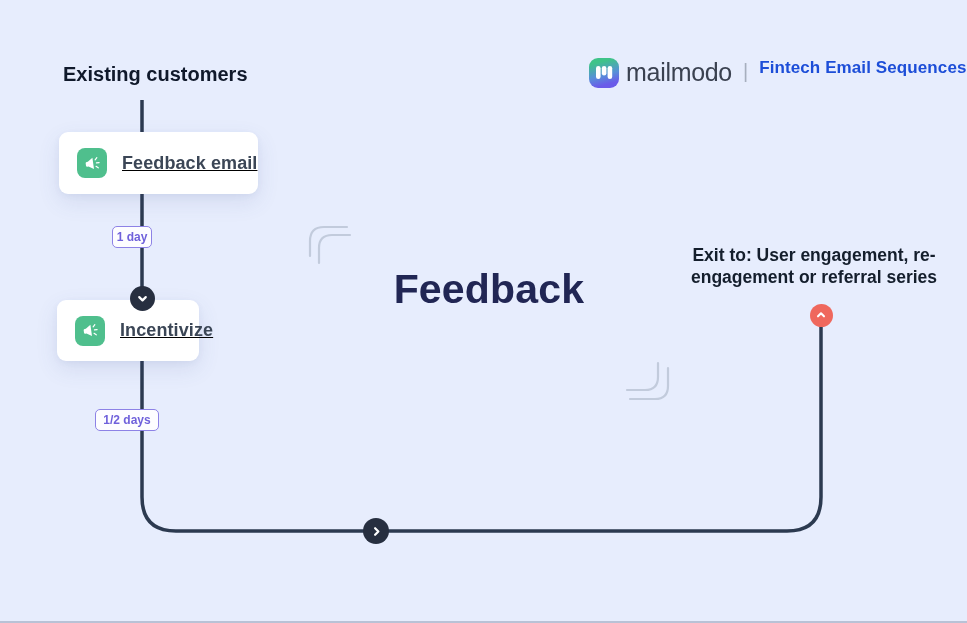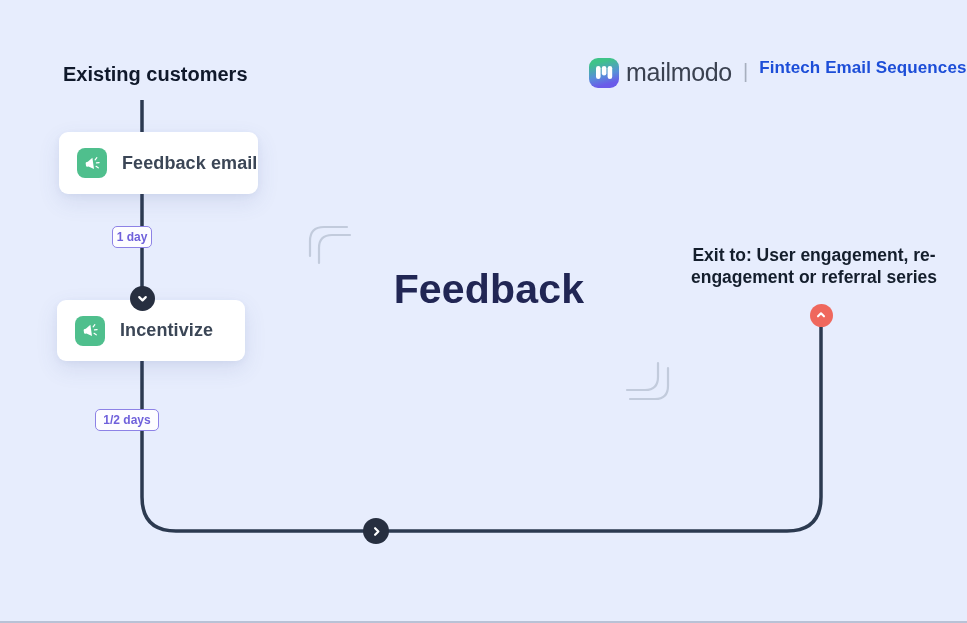"Feedback email" .flow-card { text-decoration: none -> underline }
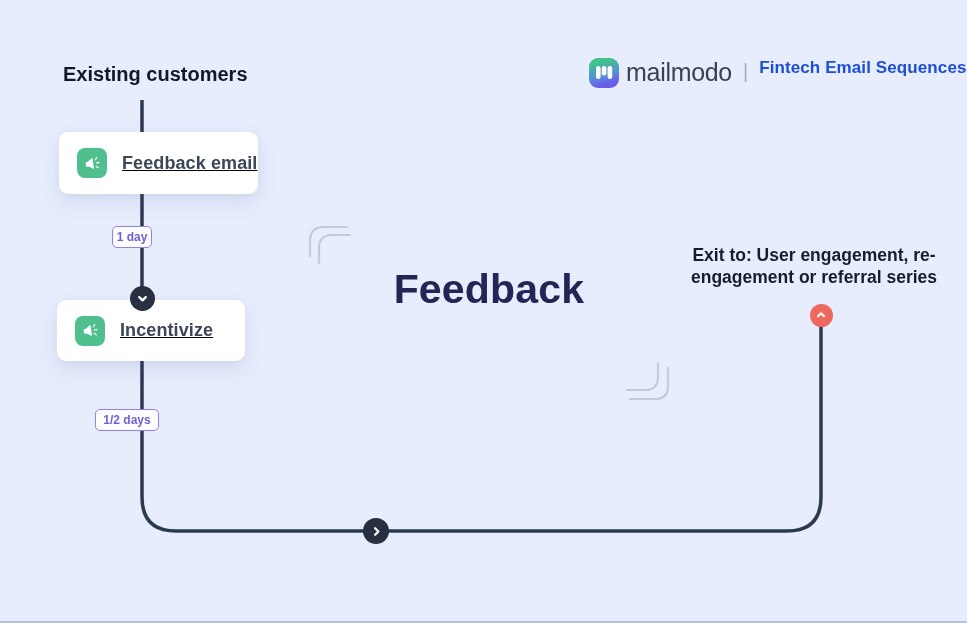"Incentivize" div.flow-card { width: 188px -> 142px }
